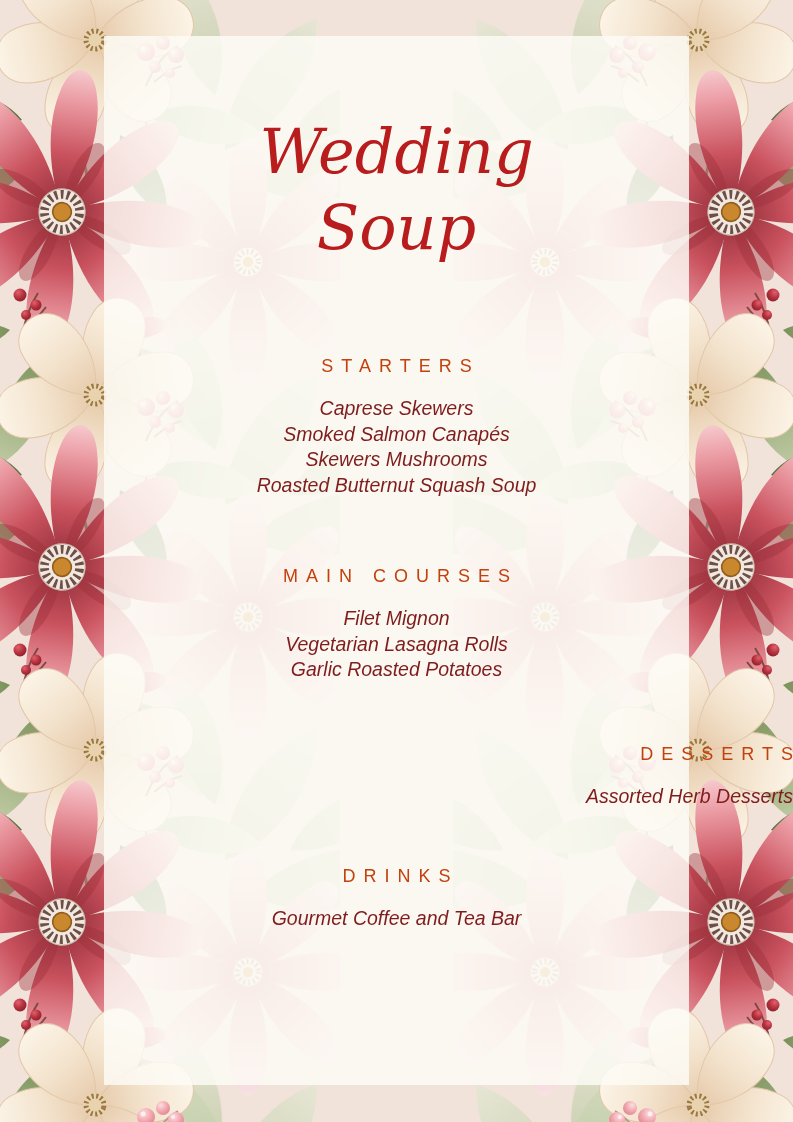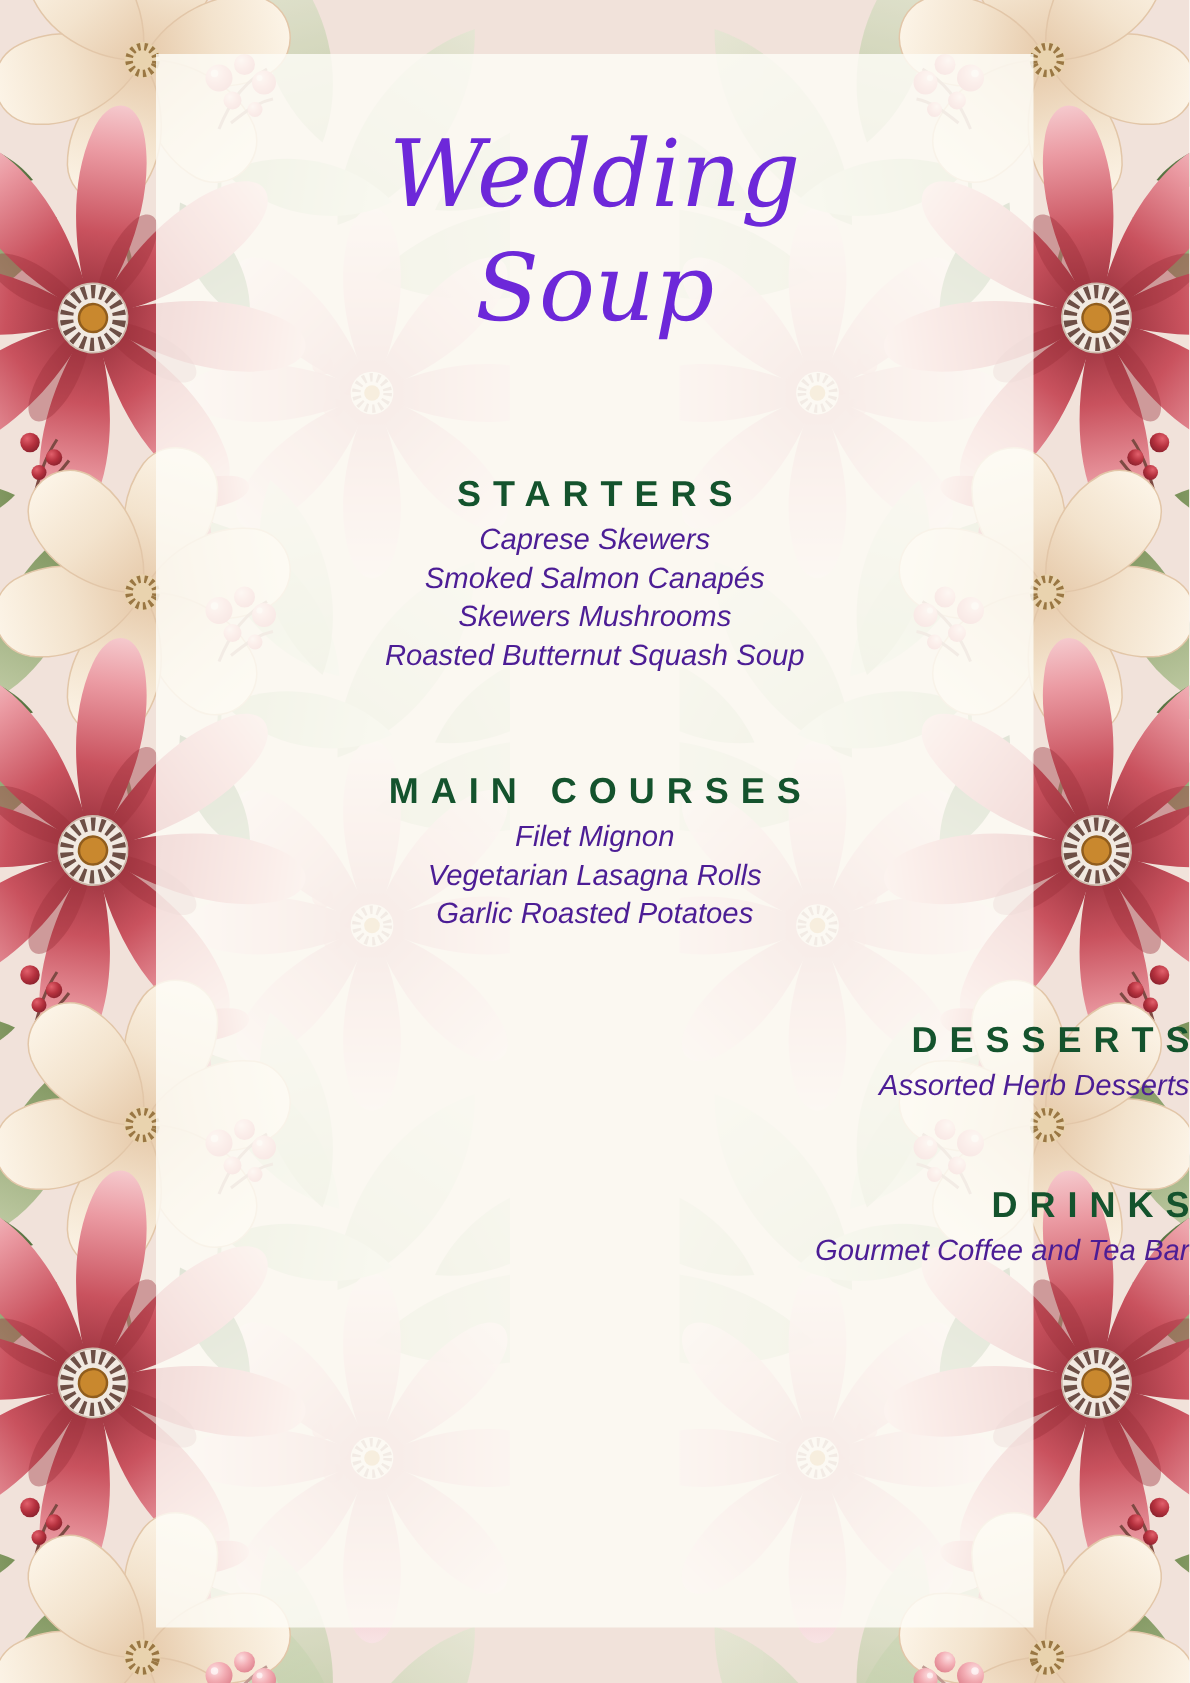"Wedding" .title { color: #6d28d9 -> #b91c1c; margin-top: 78px -> 114px }
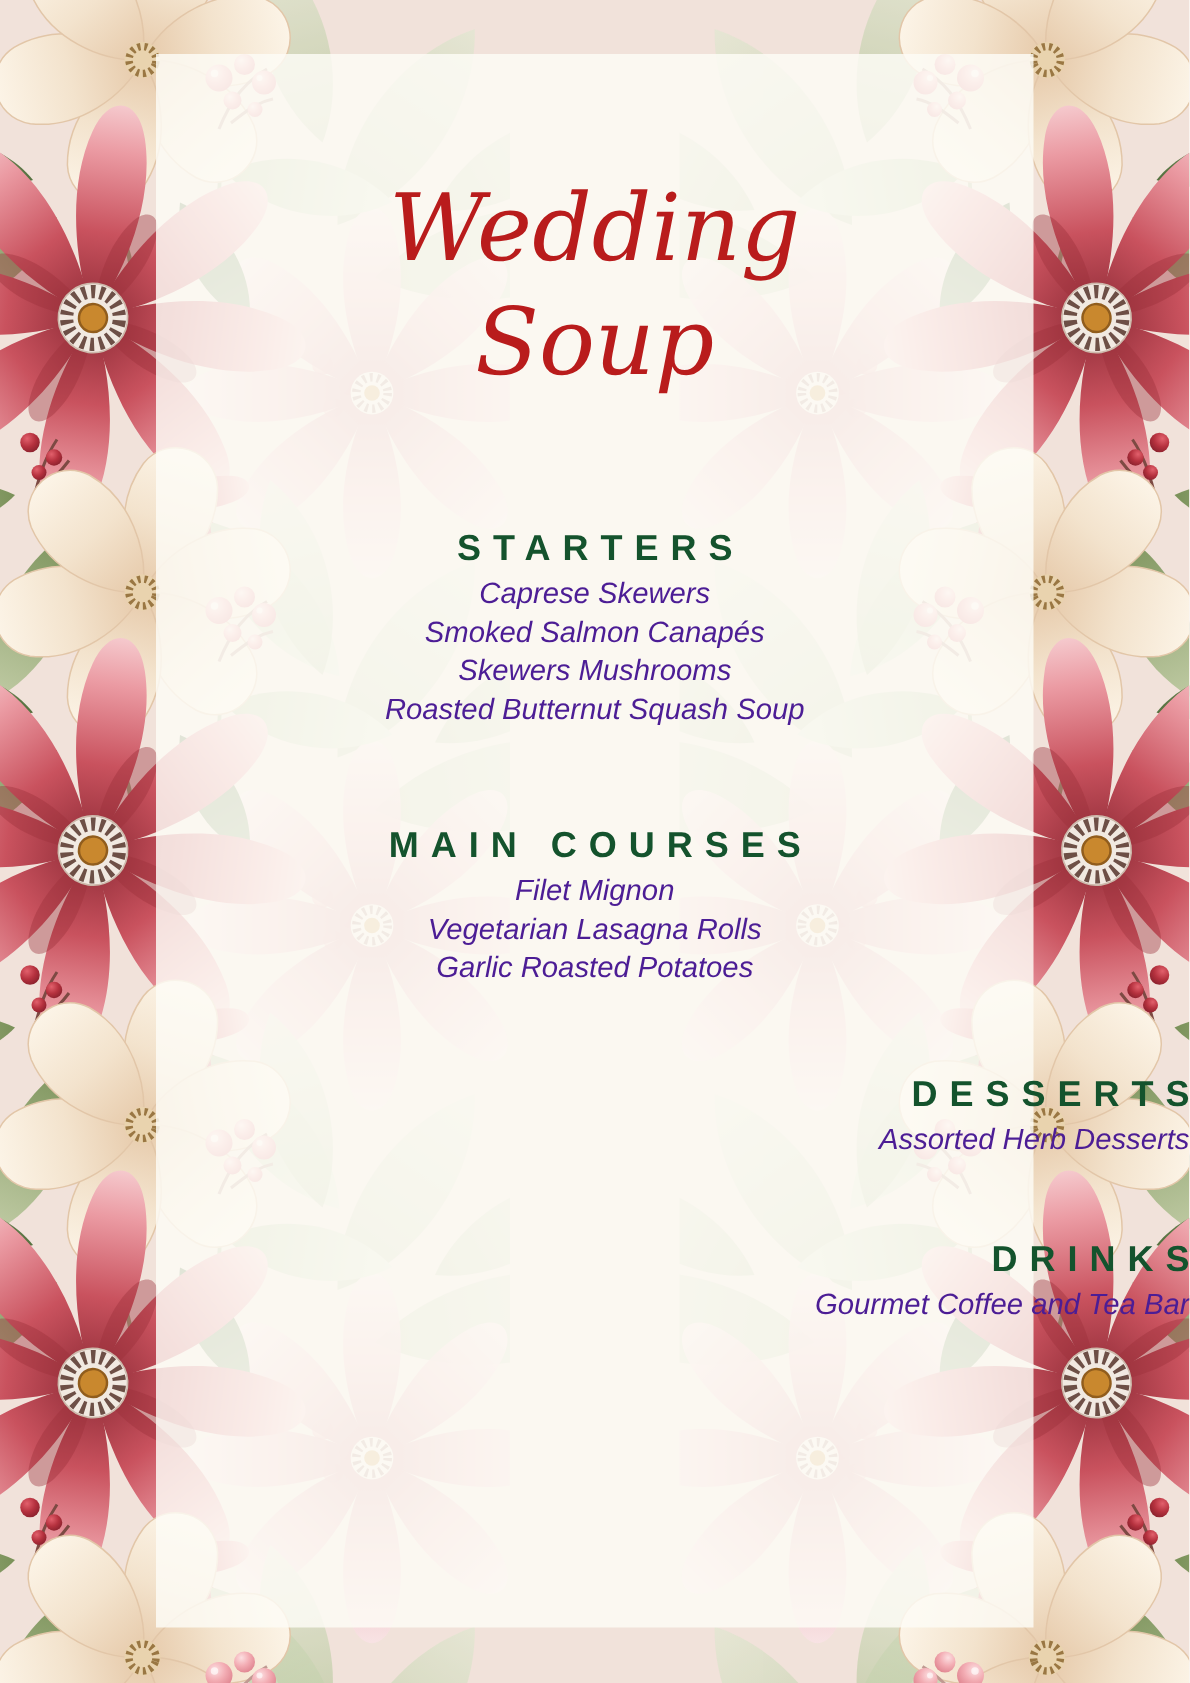"STARTERS" .section-heading { color: #14532d -> #c2410c; font-size: 24px -> 18px; font-weight: bold -> normal }
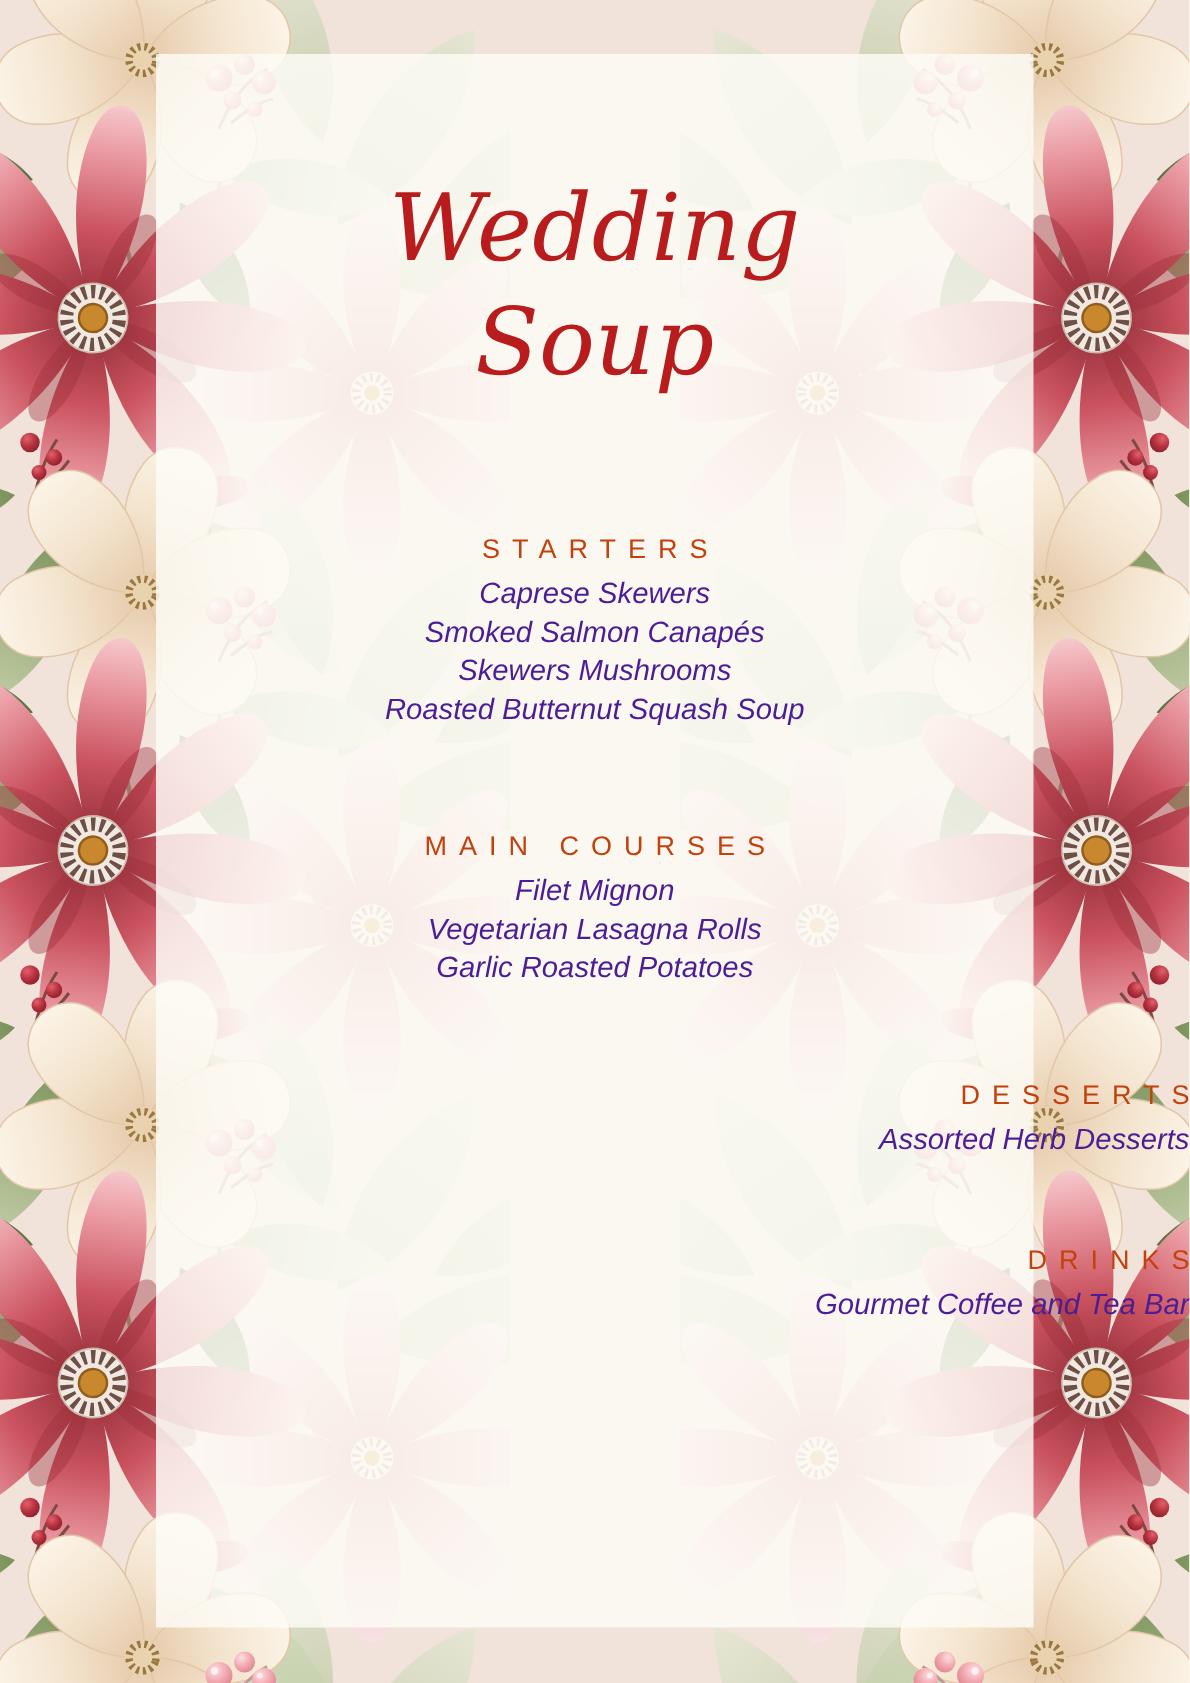"Caprese Skewers" .items { color: #4c1d95 -> #7f1d1d; margin-top: 2px -> 14px }
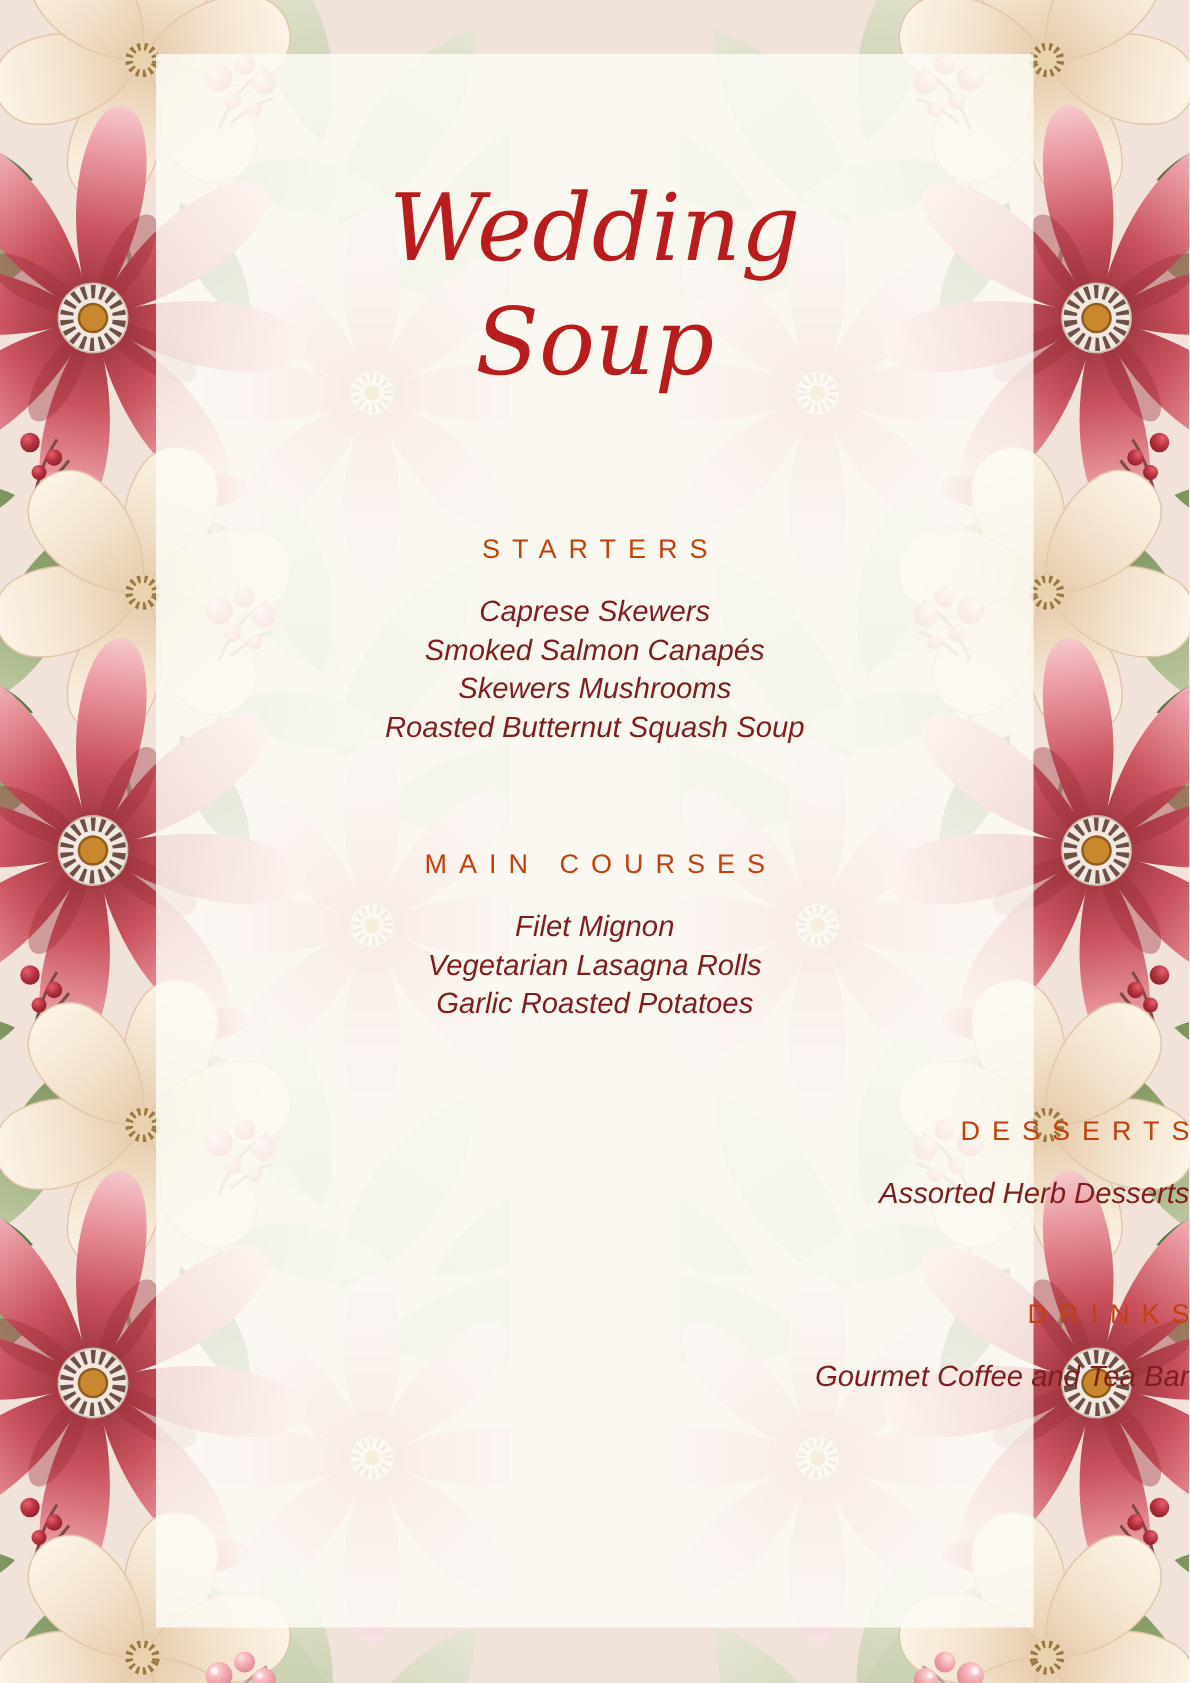"DRINKS" .sec-drinks { text-align: right -> none }
